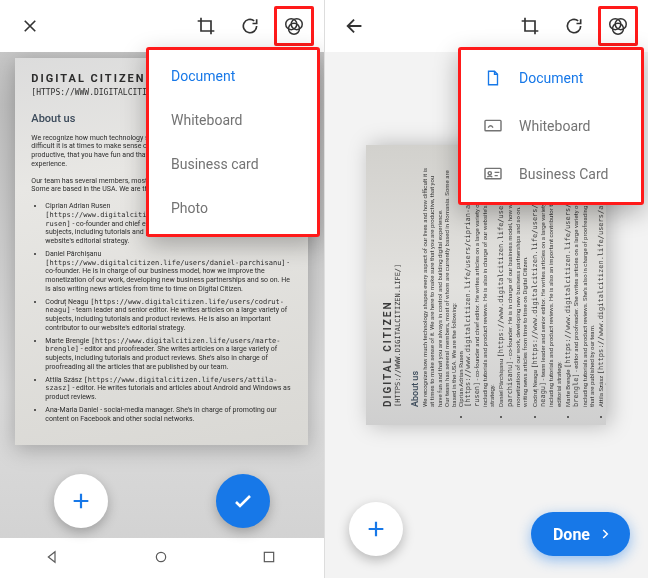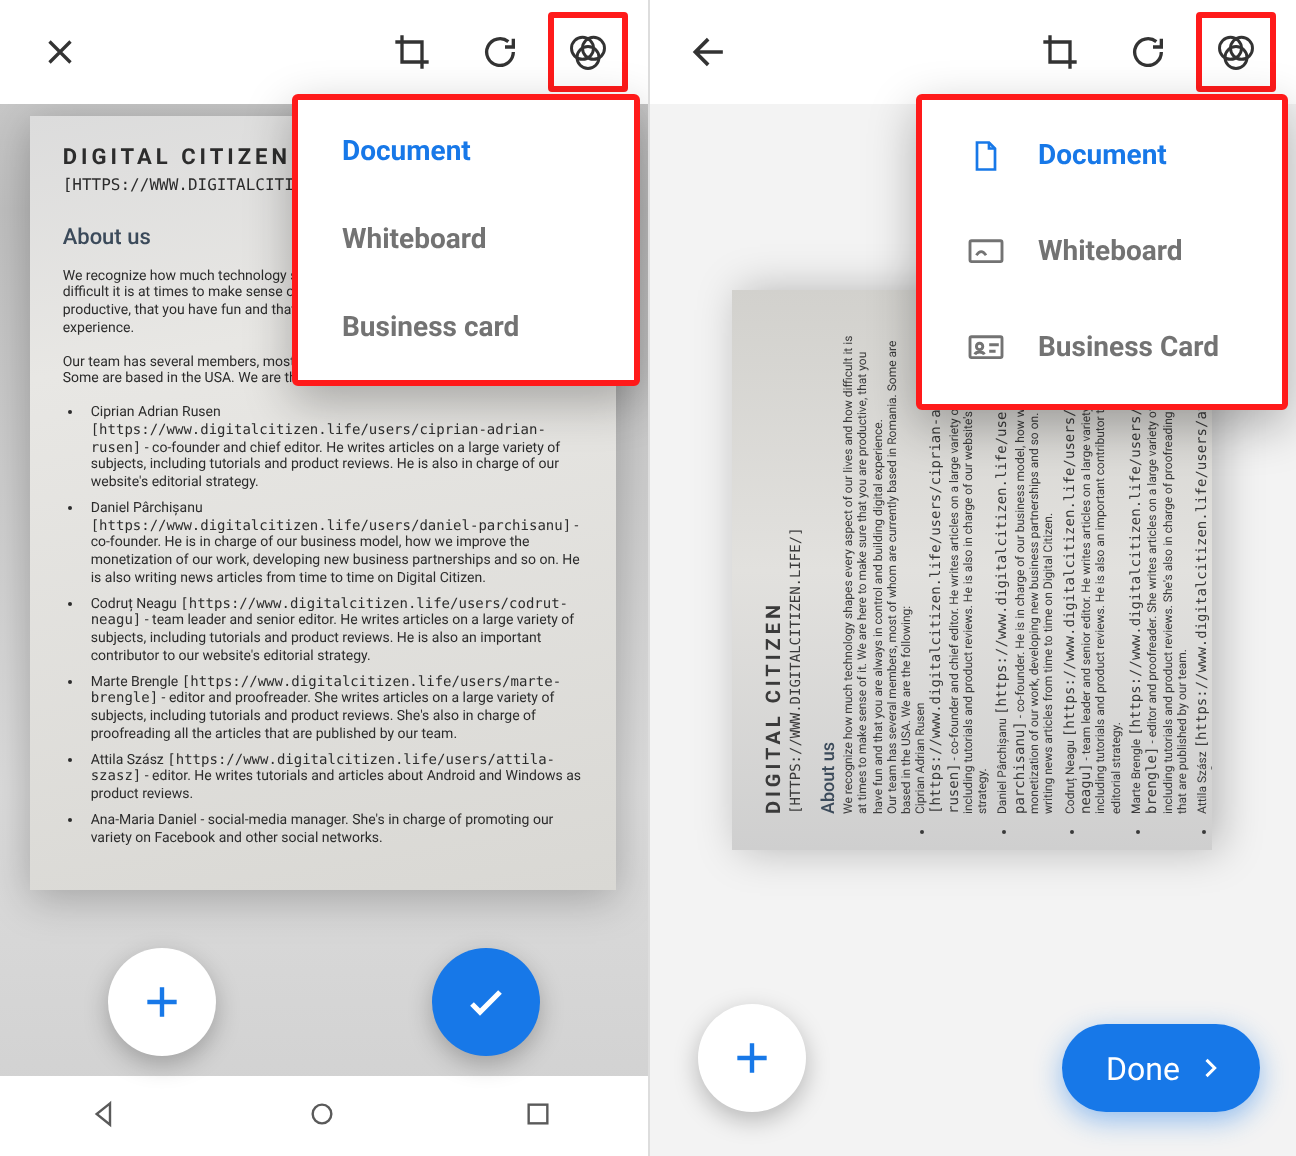"Document" .menu { font-weight: bold -> none }
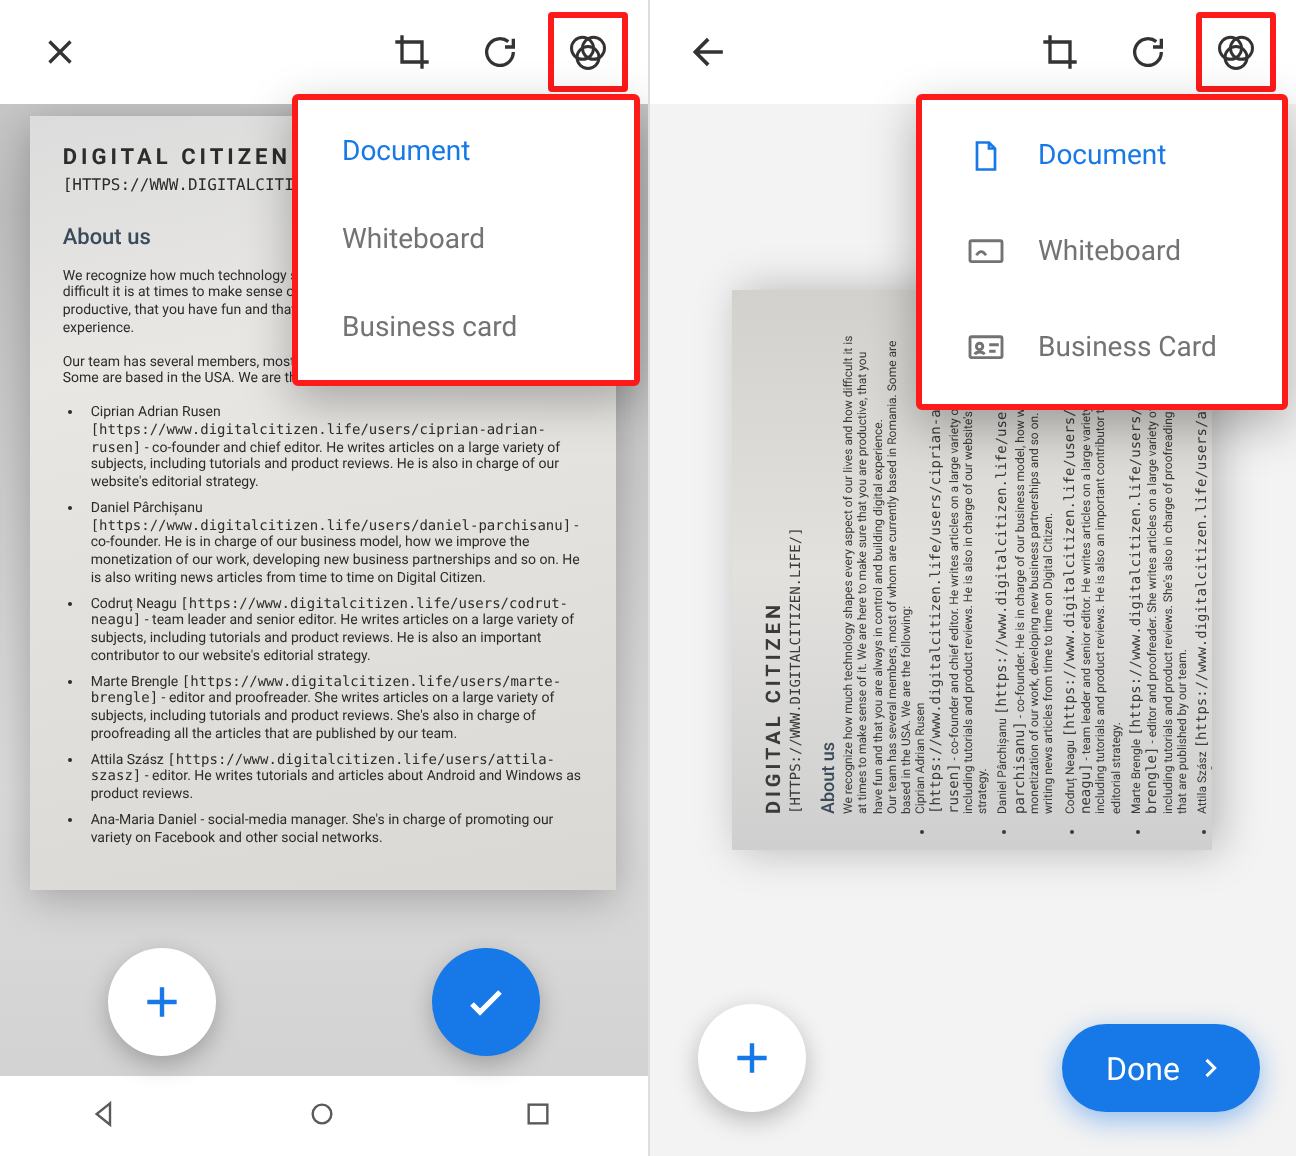"Photo" div.menu-item { html: none -> <div>Photo</div> }
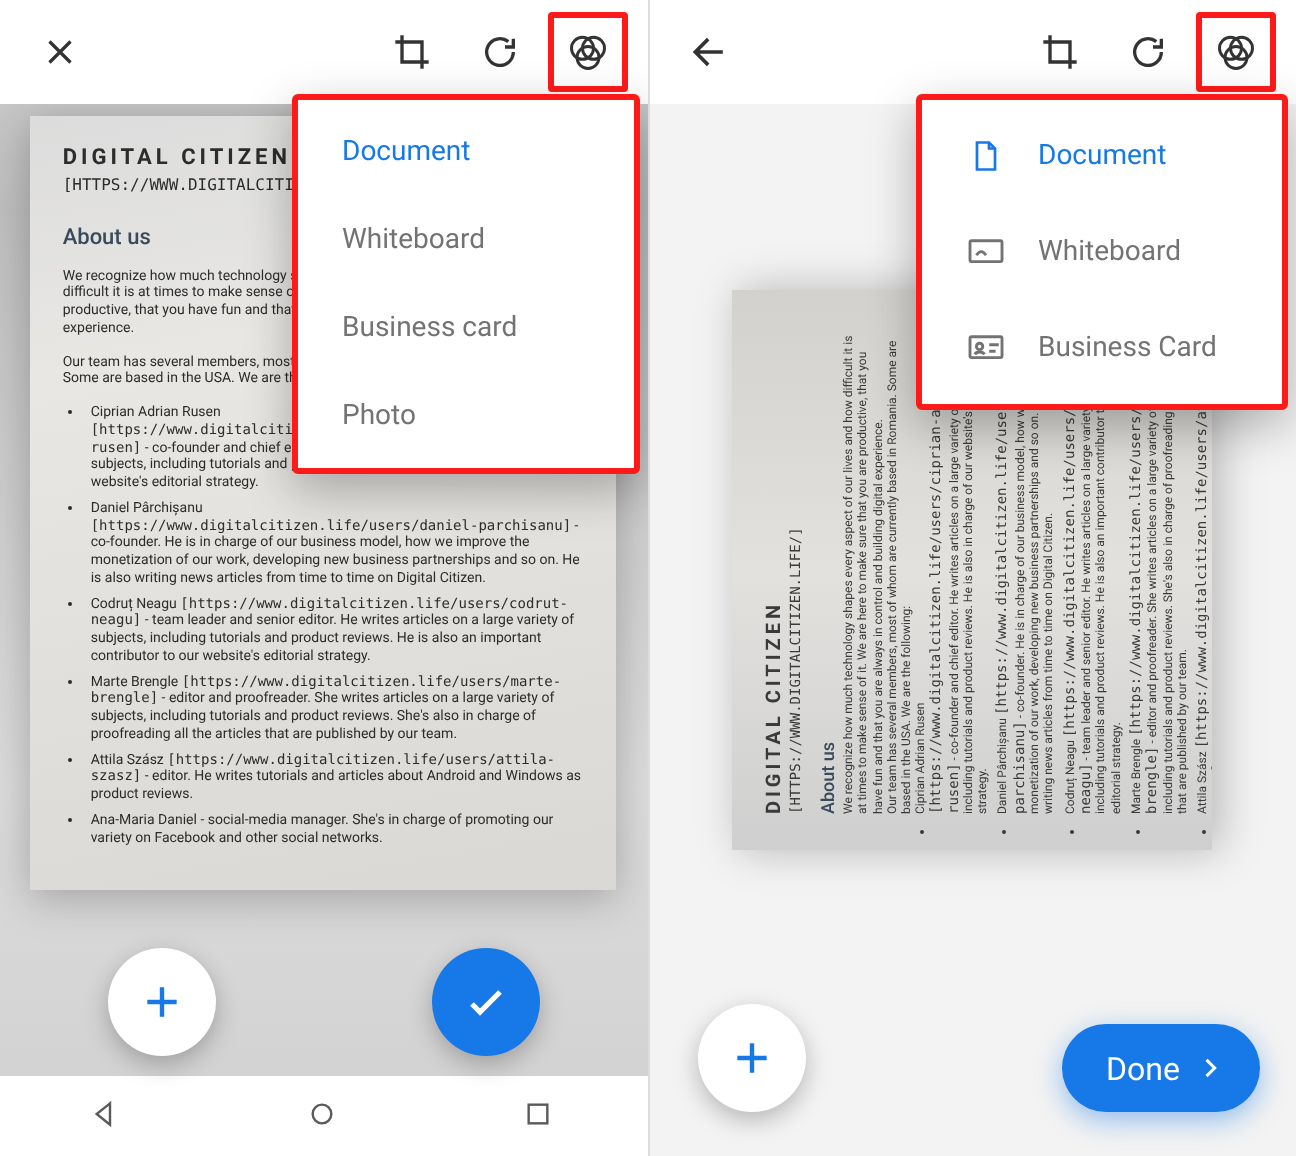"- social-media manager. She's in" span { text: variety -> content }
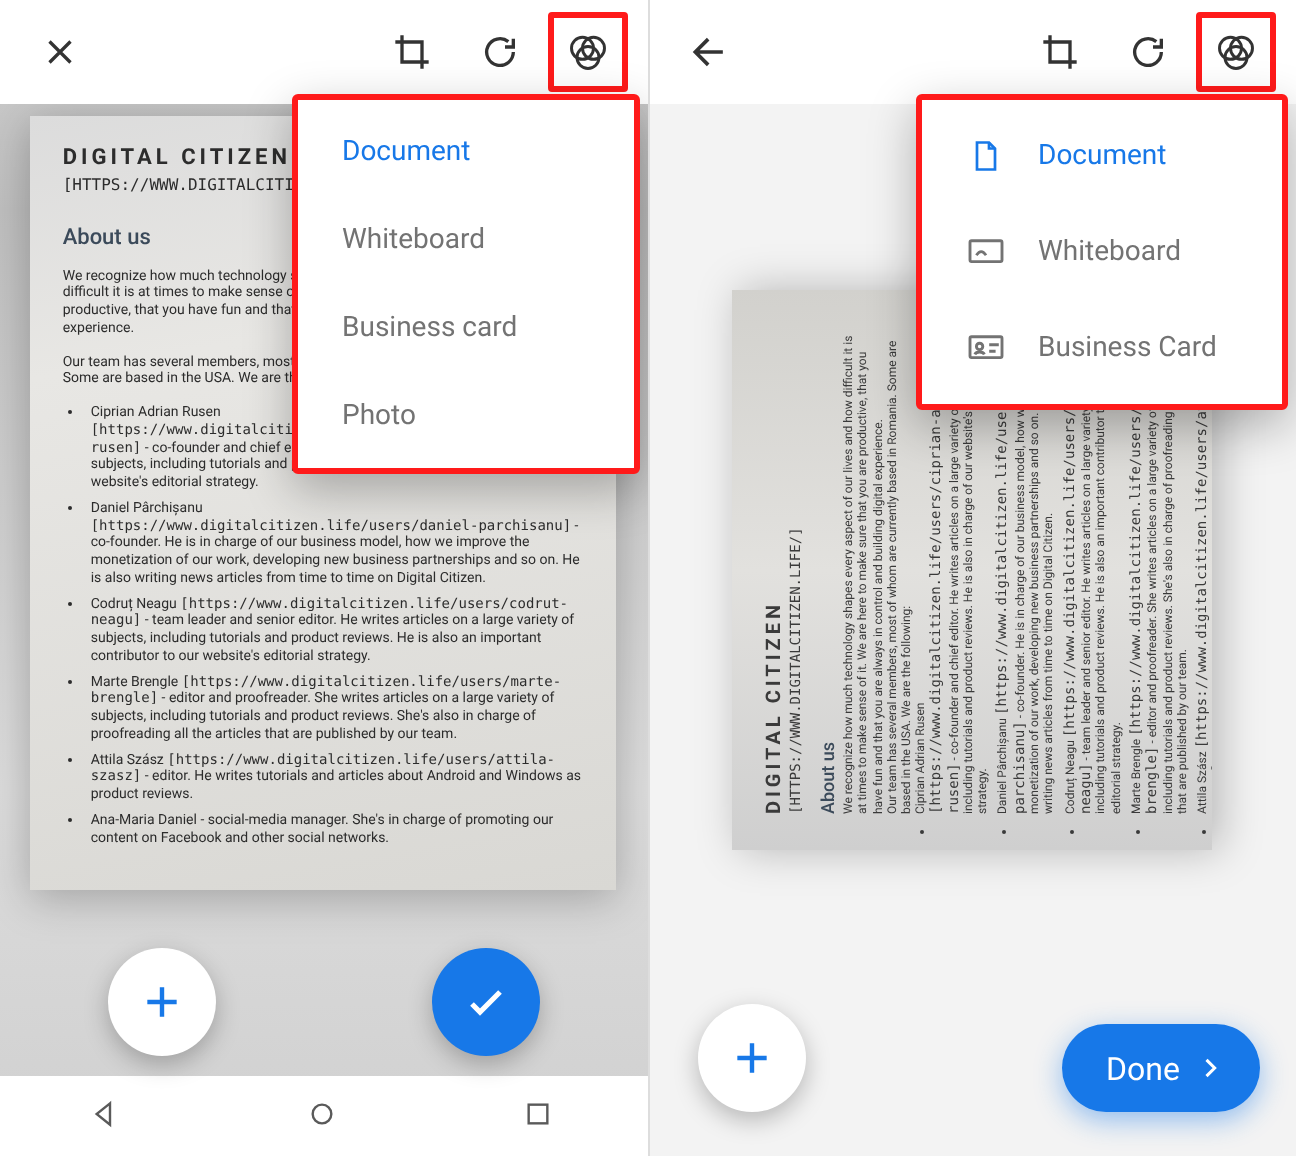"Done" .done-btn { font-weight: 400 -> 700 }
